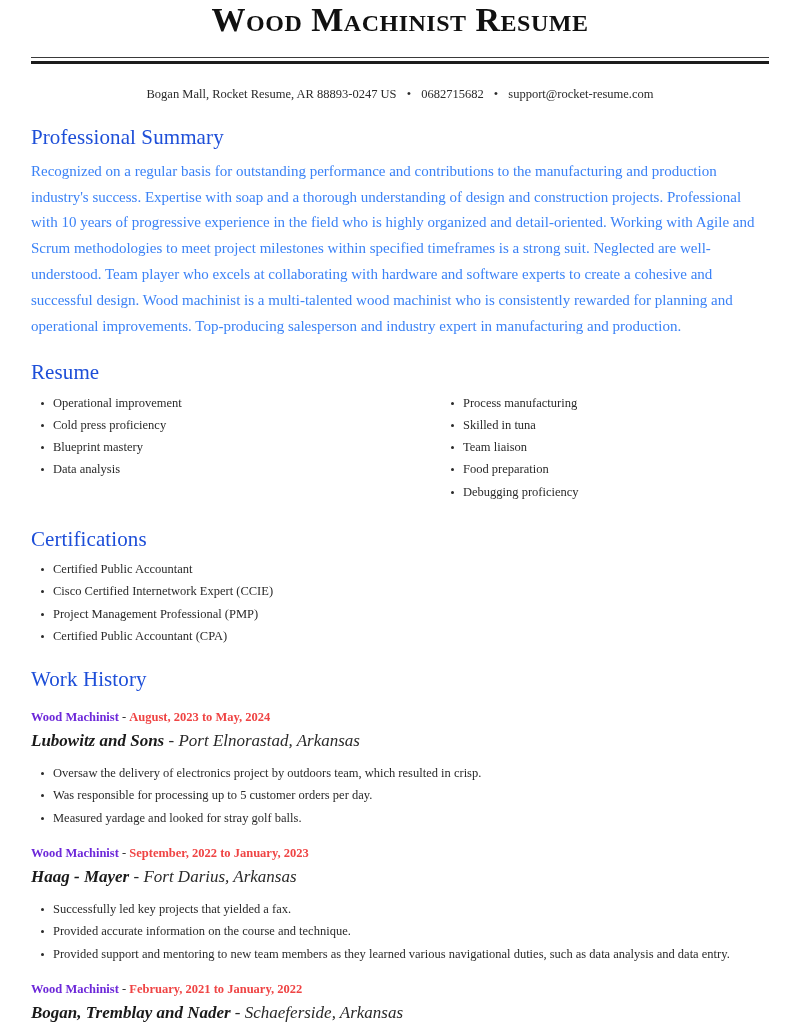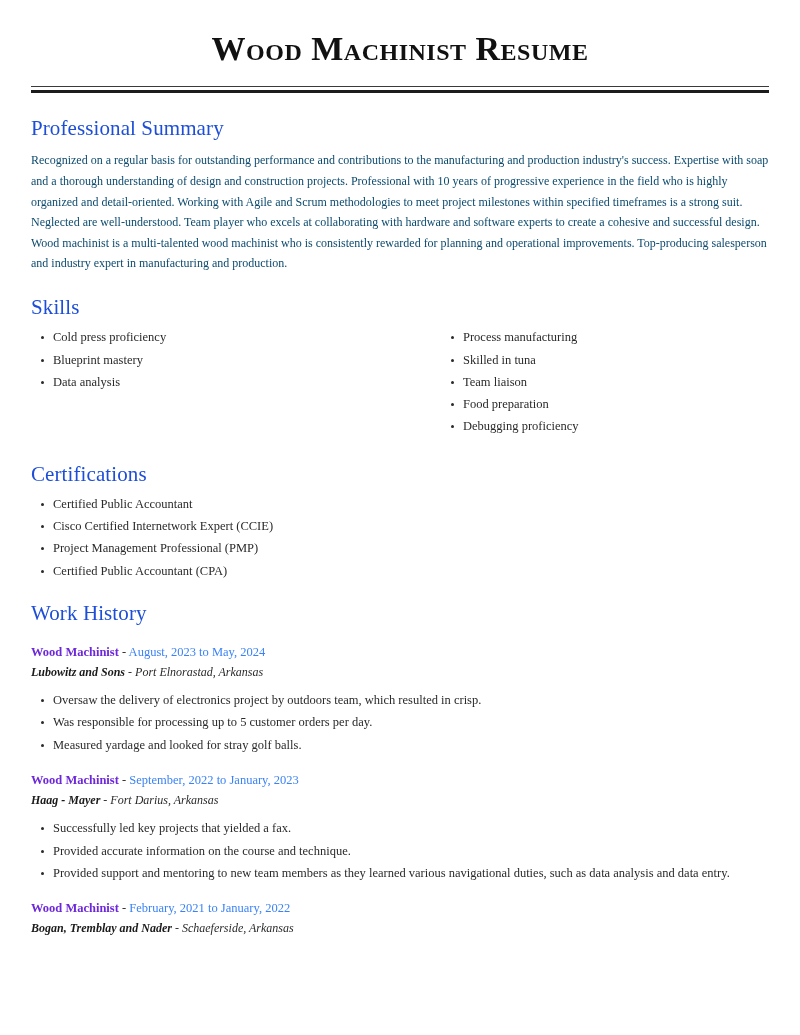"Wood Machinist Resume" .resume-title { padding-top: 29px -> none }
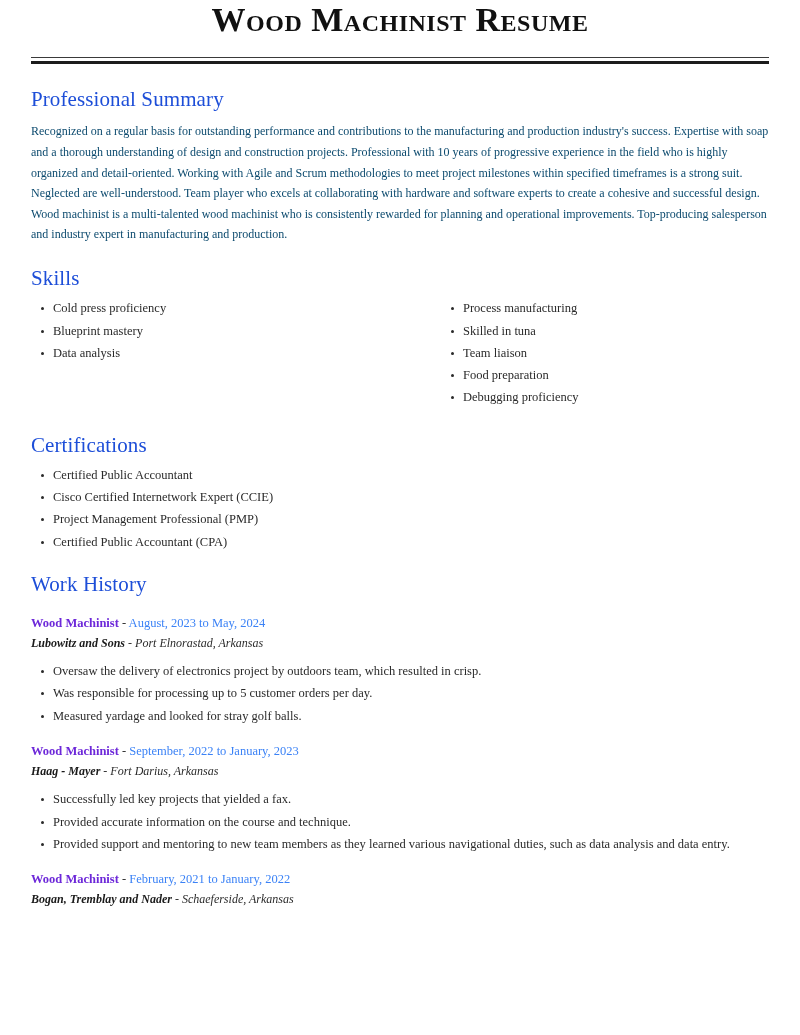"Bogan Mall, Rocket Resume, AR" div.contact-line { html: none -> <div> <span>Bogan Mall, Rocket Resume, AR 88893-0247 US</span> <span>•</span> <span>0682715682</span> <span>•</span> <span>support@rocket-resume.com</span> </div> }
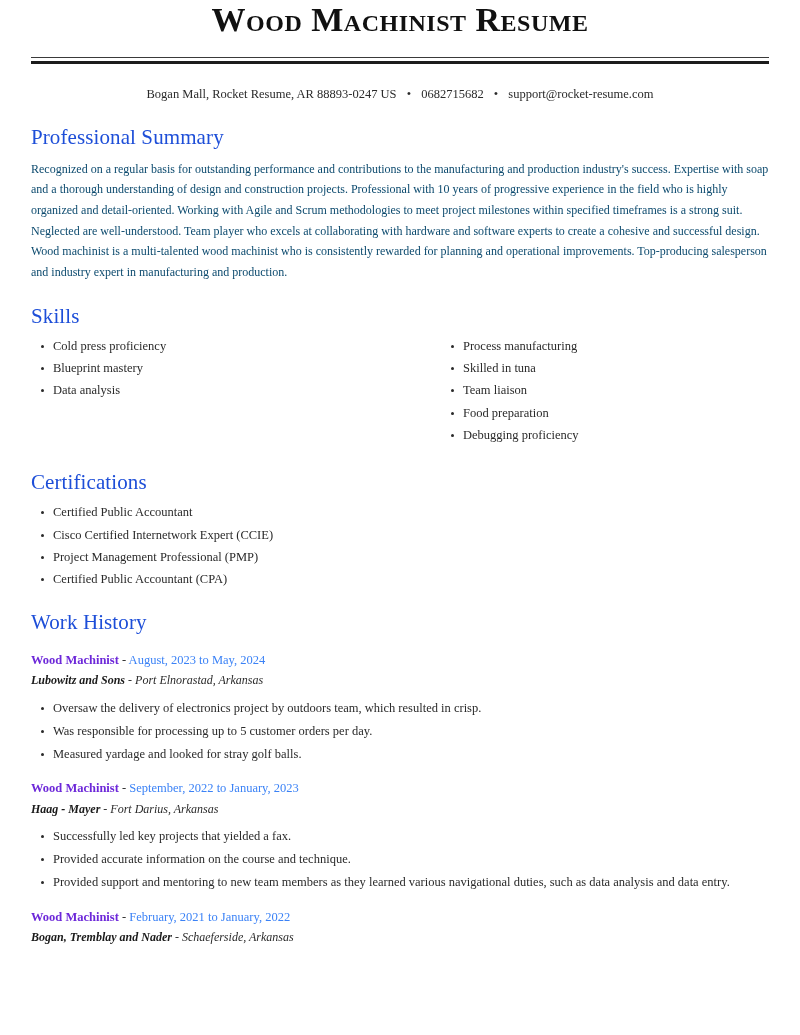"Recognized on a regular basis" .summary-text { color: #0c4a6e -> #3b82f6; font-size: 12px -> 15px }
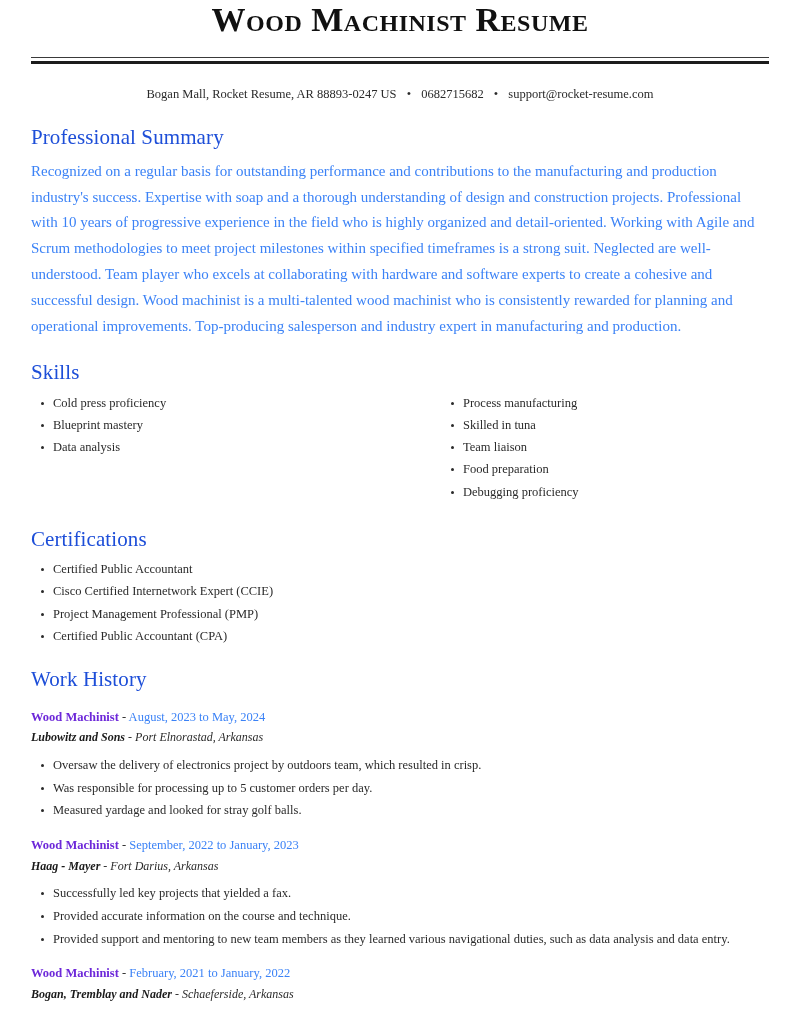"Skills" h2.section-heading { text: Skills -> Resume }
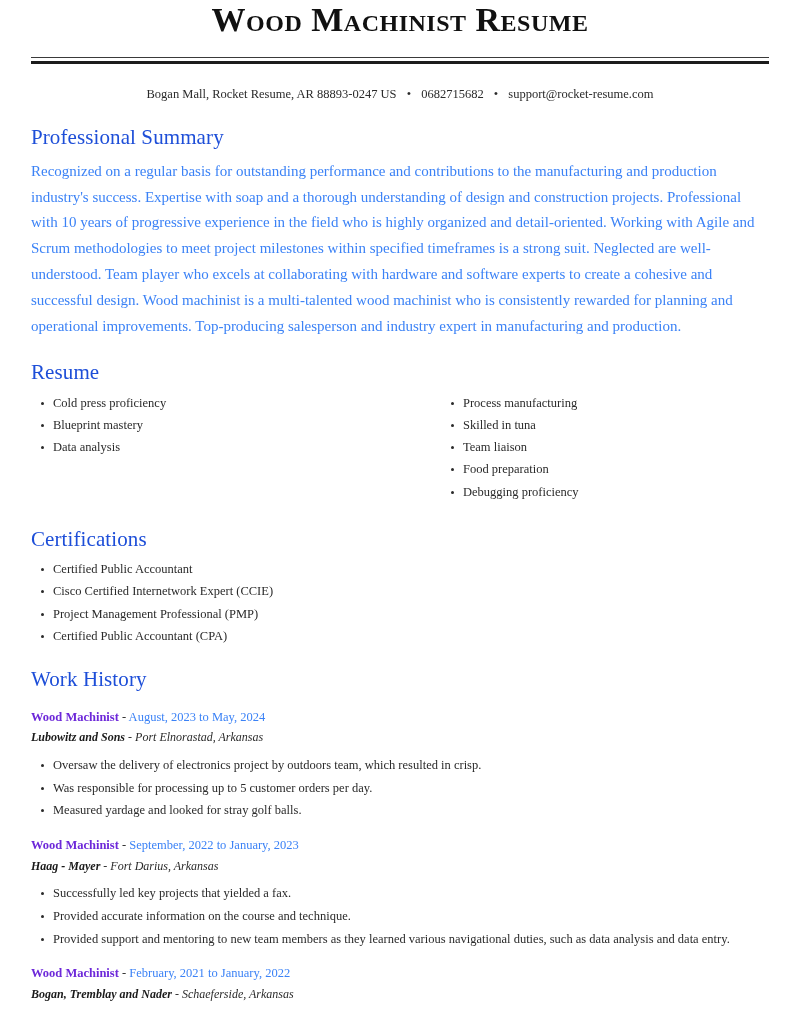"Operational improvement" li { html: none -> <li>Operational improvement</li> }
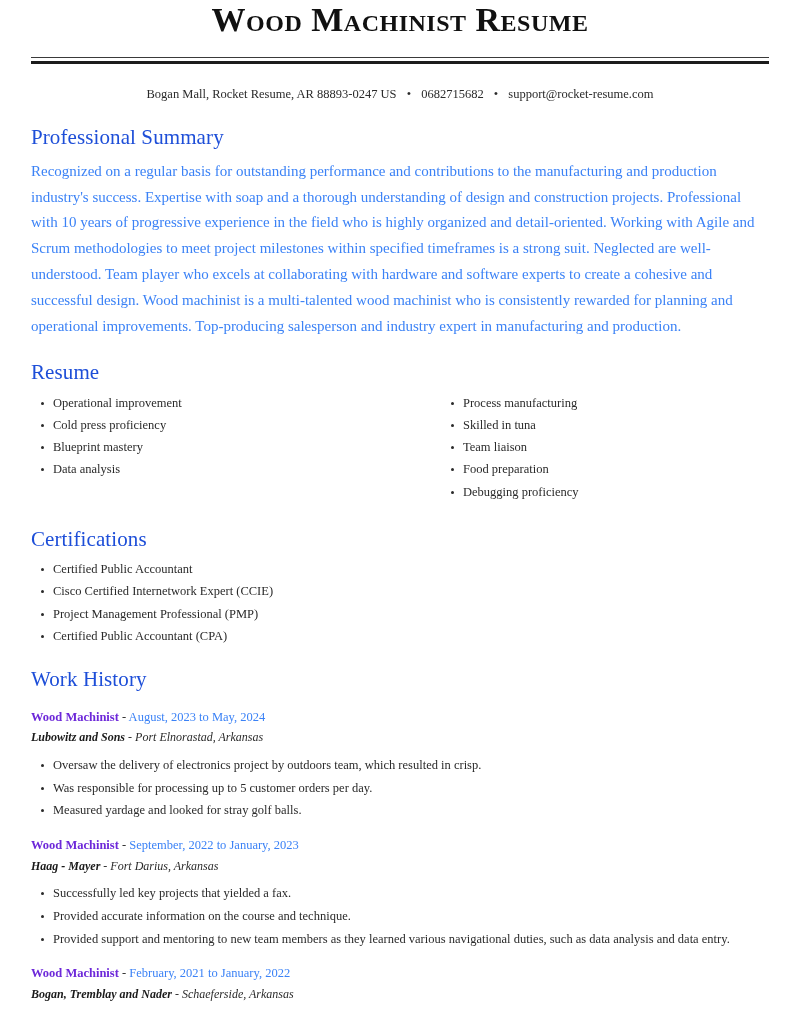"August, 2023 to May, 2024" .job-dates { color: #3b82f6 -> #ef4444; font-weight: 400 -> 700 }
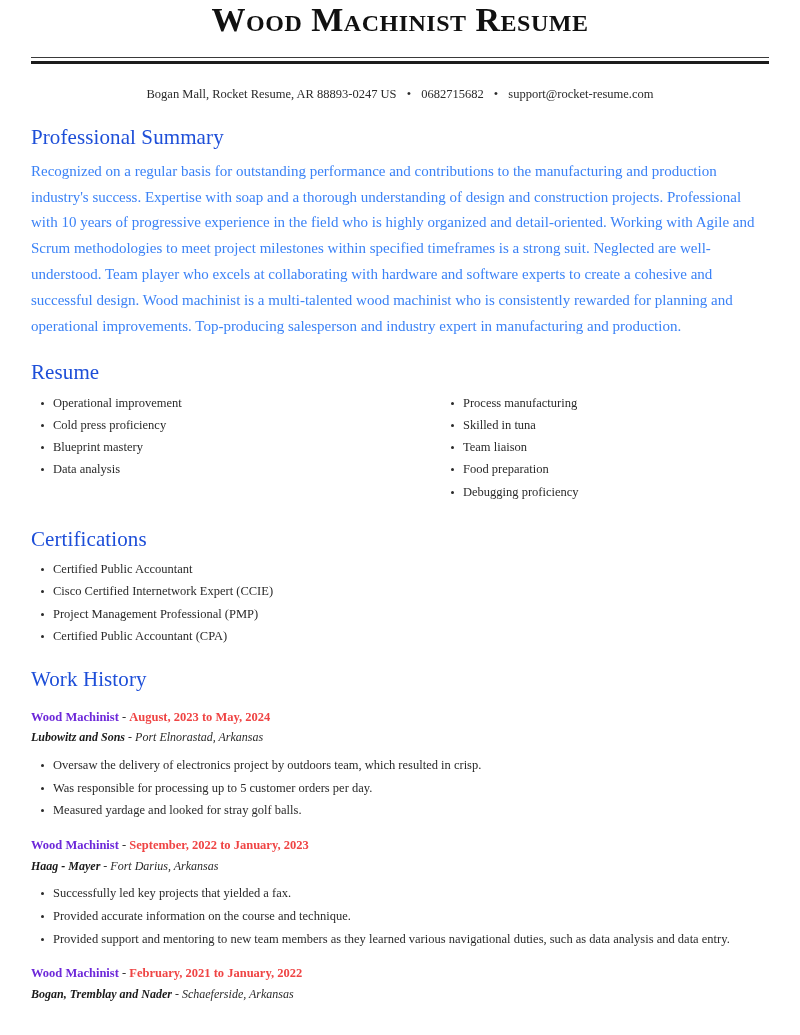"Lubowitz and Sons - Port" .job-line-2 { font-size: 12px -> 17px }
